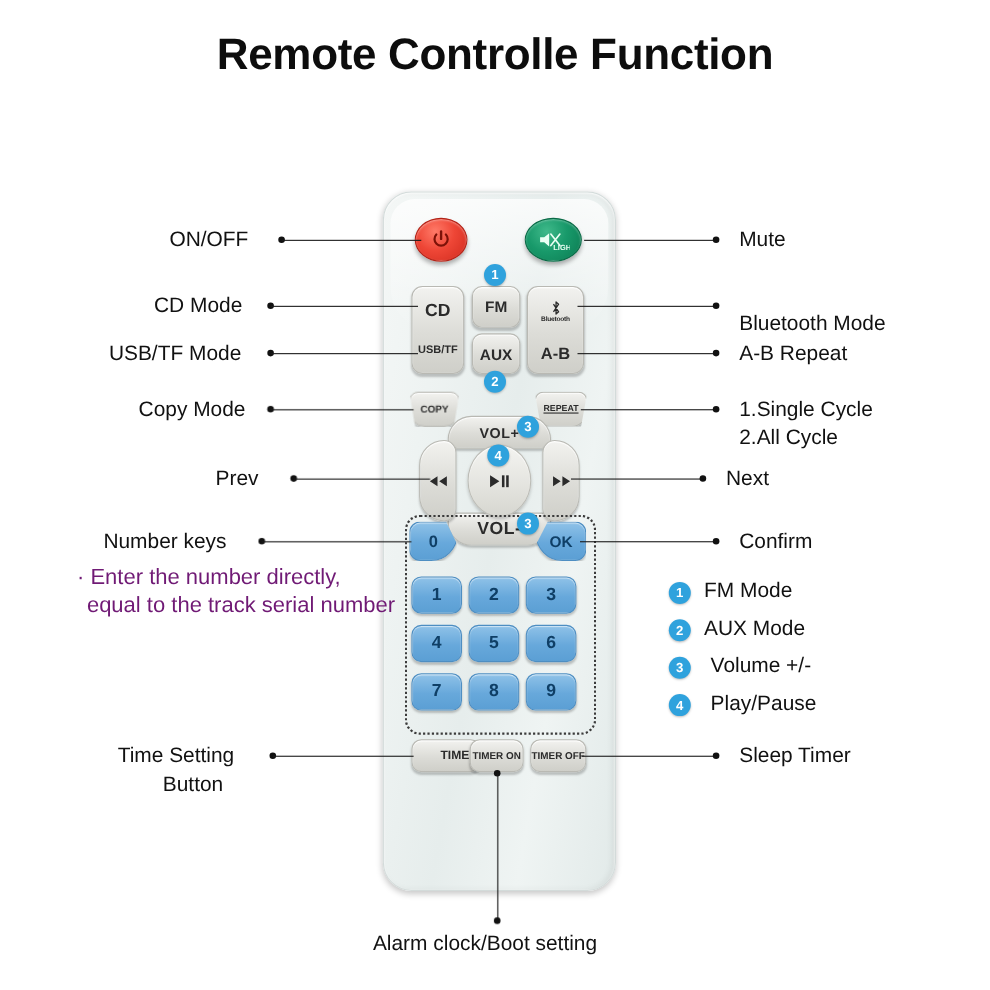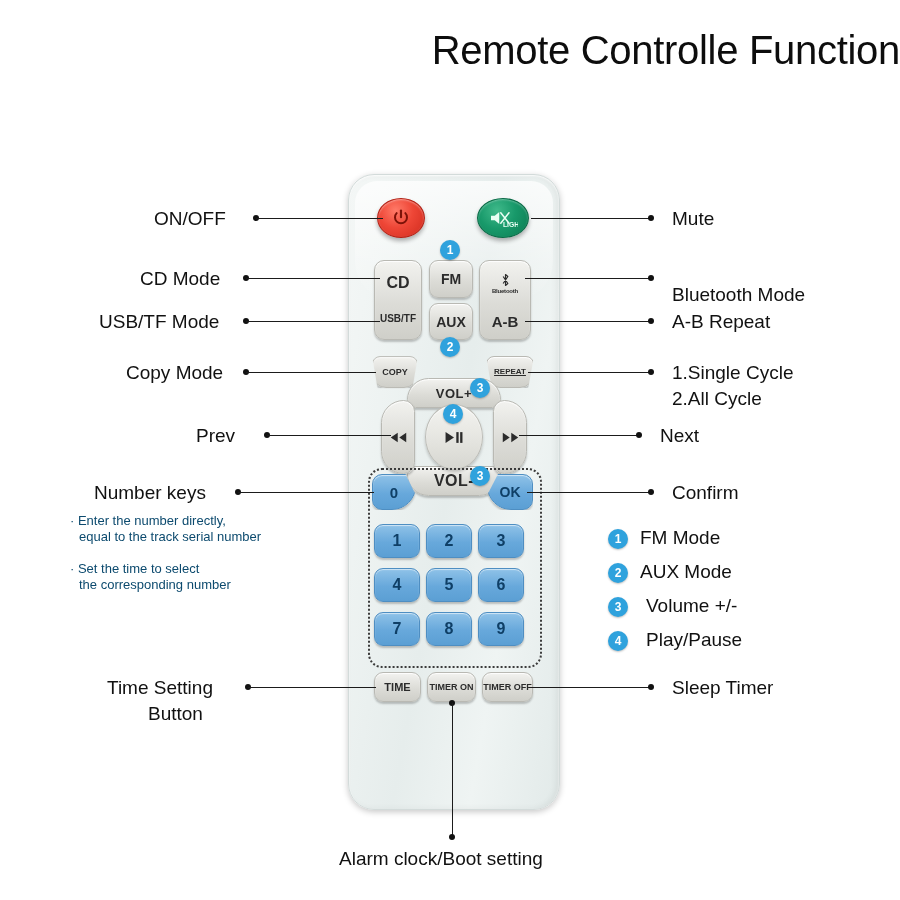"Remote Controlle Function" .title { font-weight: normal -> bold; text-align: right -> center }
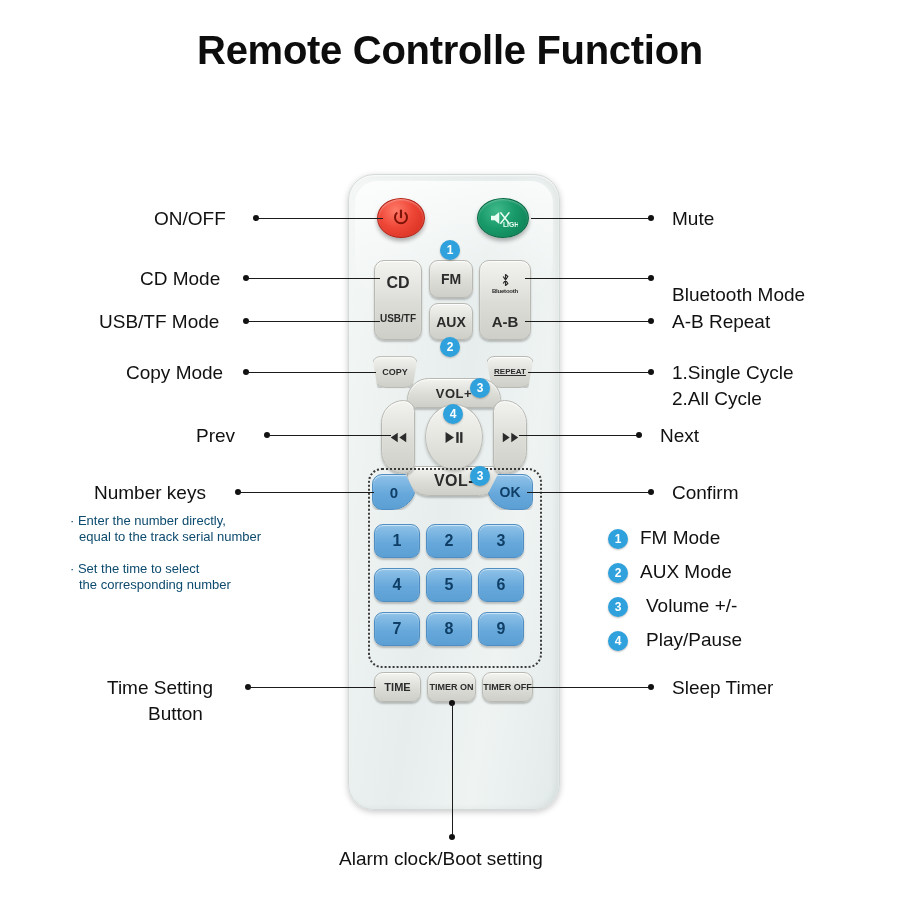"· Enter the number directly," .note { color: #0c4a6e -> #701a75; font-size: 13px -> 20px }
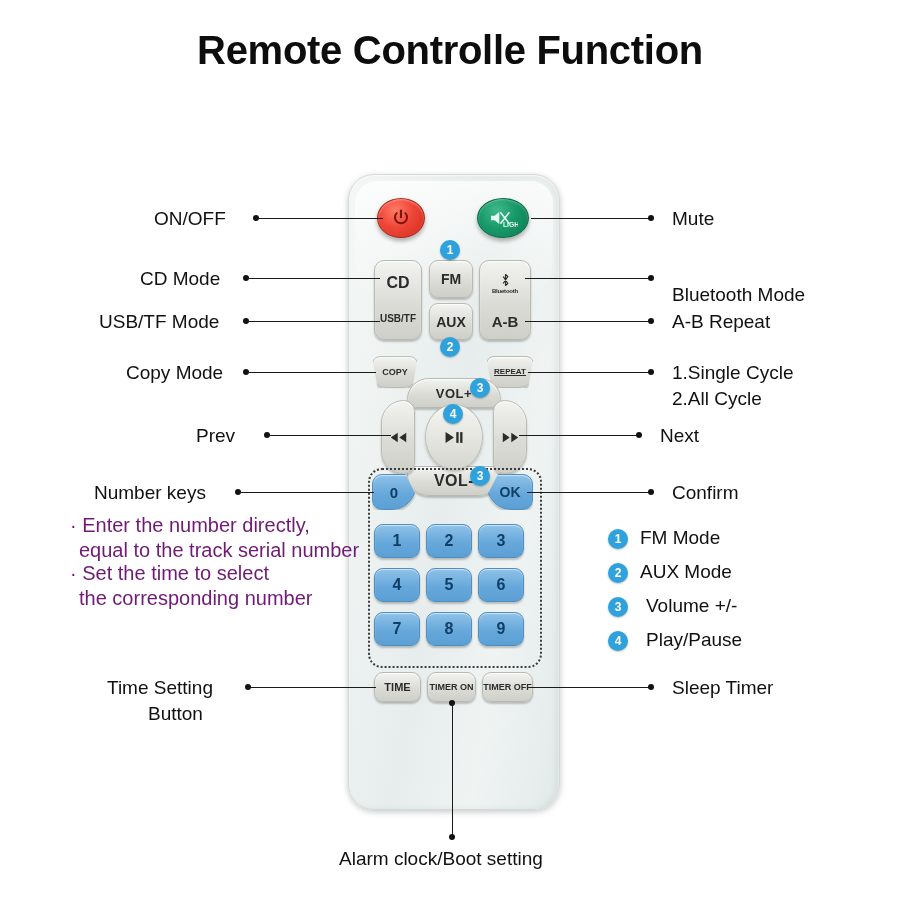"· Set the time to" div.note { html: <div> <div>· Set the time to select</div> <div>the corresponding number</div> </div> -> none }
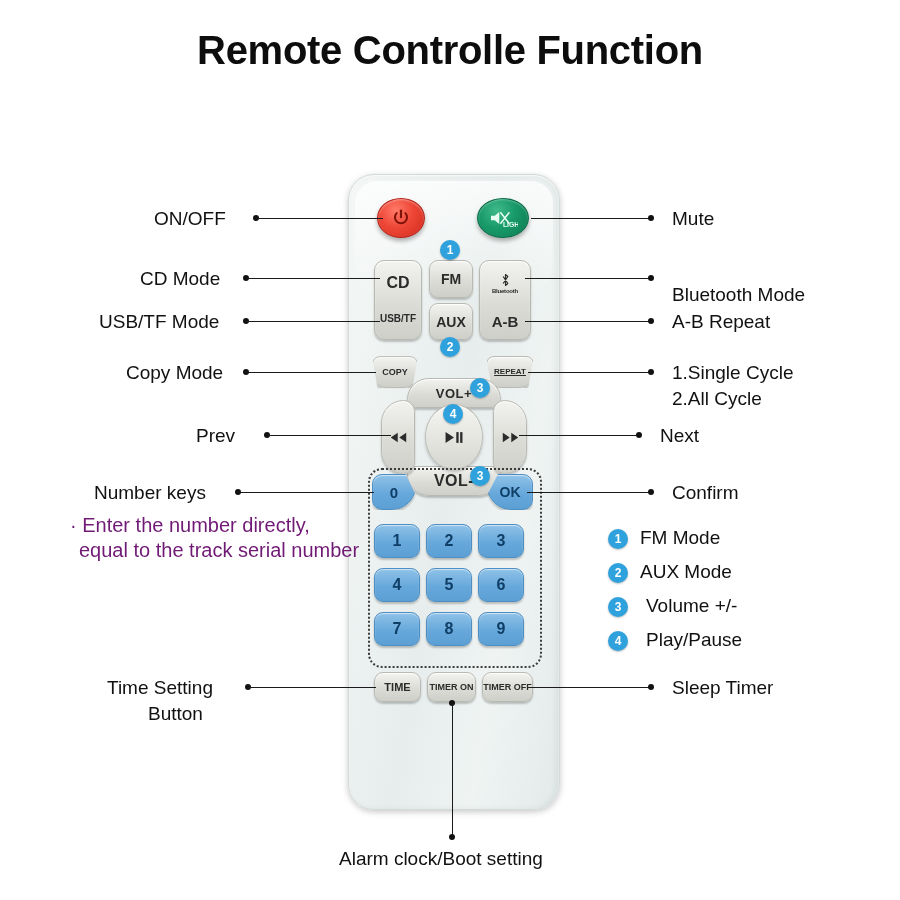"TIME" .b-time { padding-left: none -> 16px }
